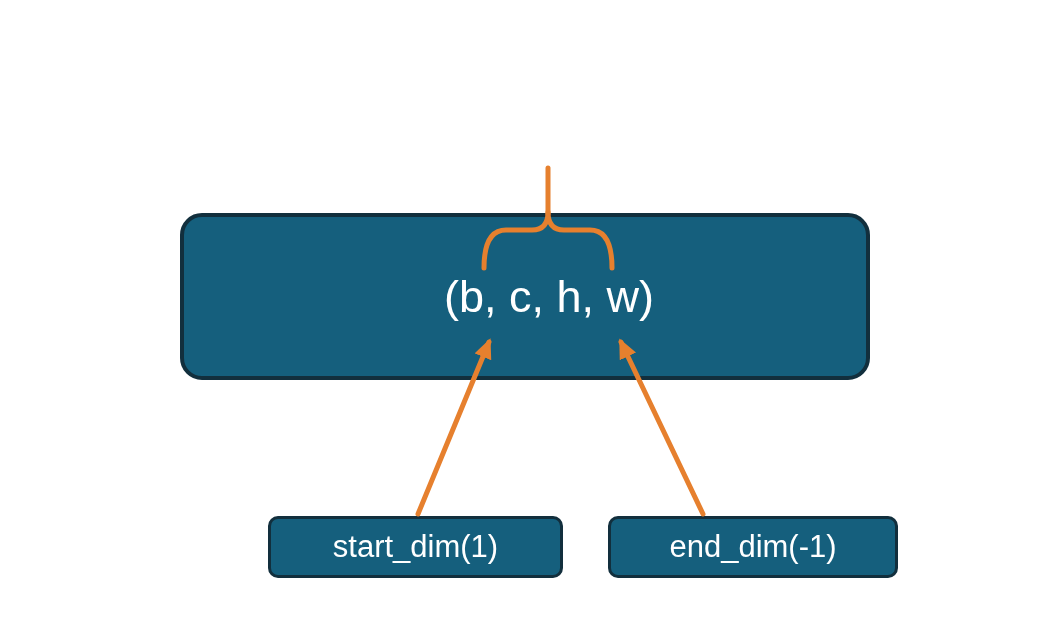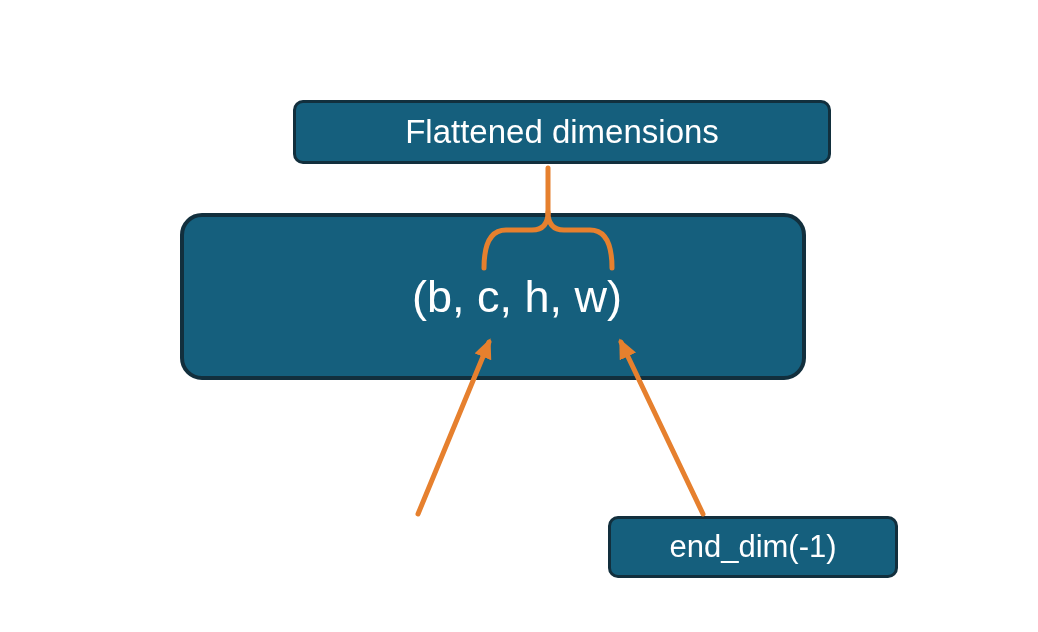"Flattened dimensions" div.node { html: <div> <span>Flattened dimensions</span> </div> -> none }
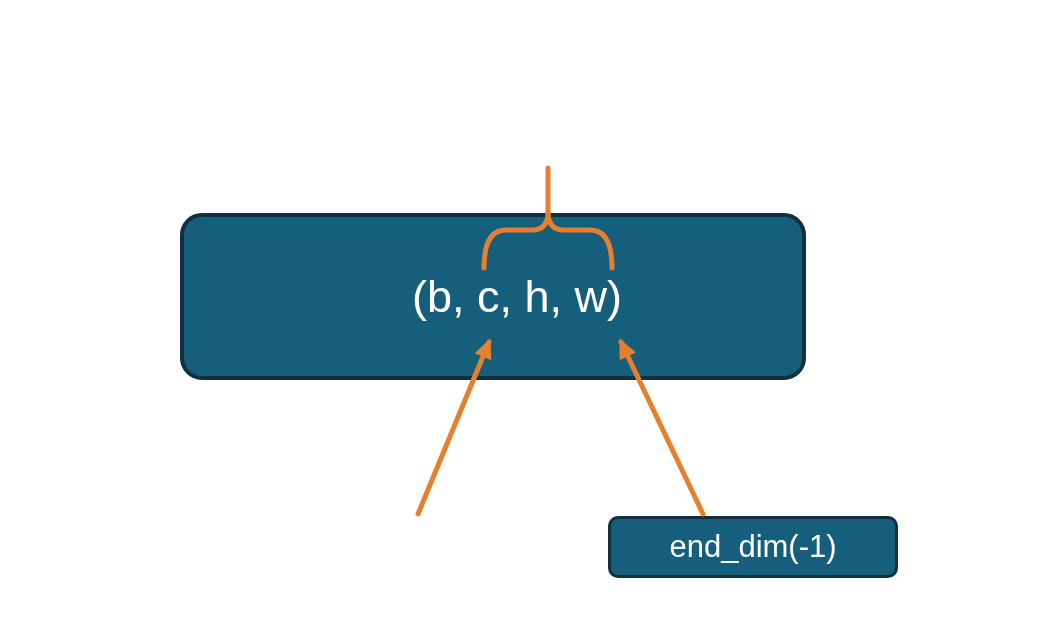"(b, c, h, w)" .tensor-box { width: 626px -> 690px }
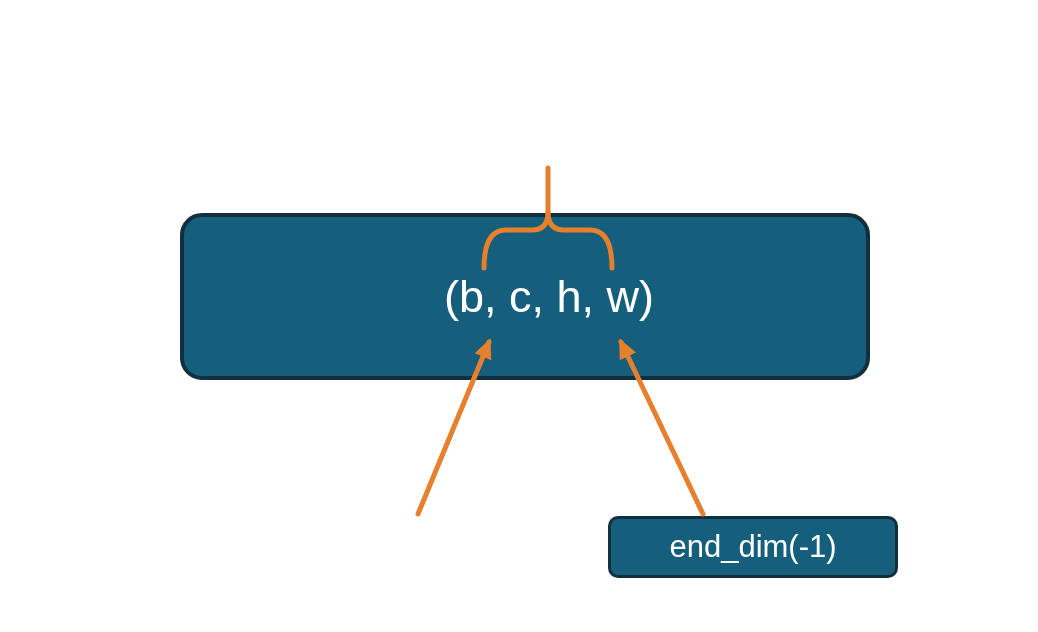"start_dim(1)" div.node { html: none -> <div> <span>start_dim(1)</span> </div> }
